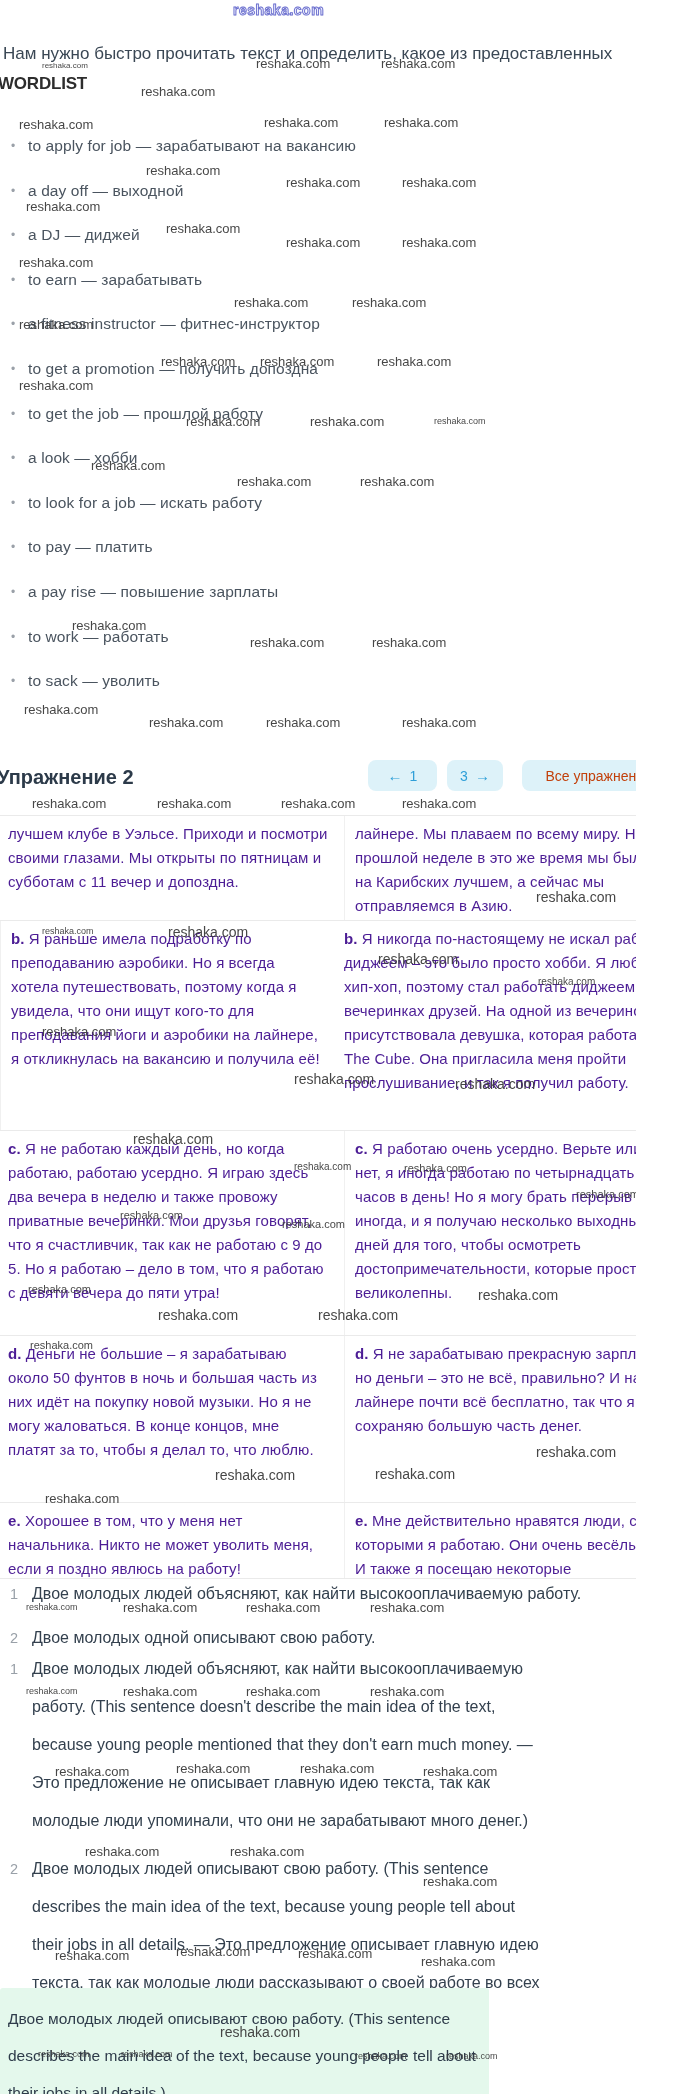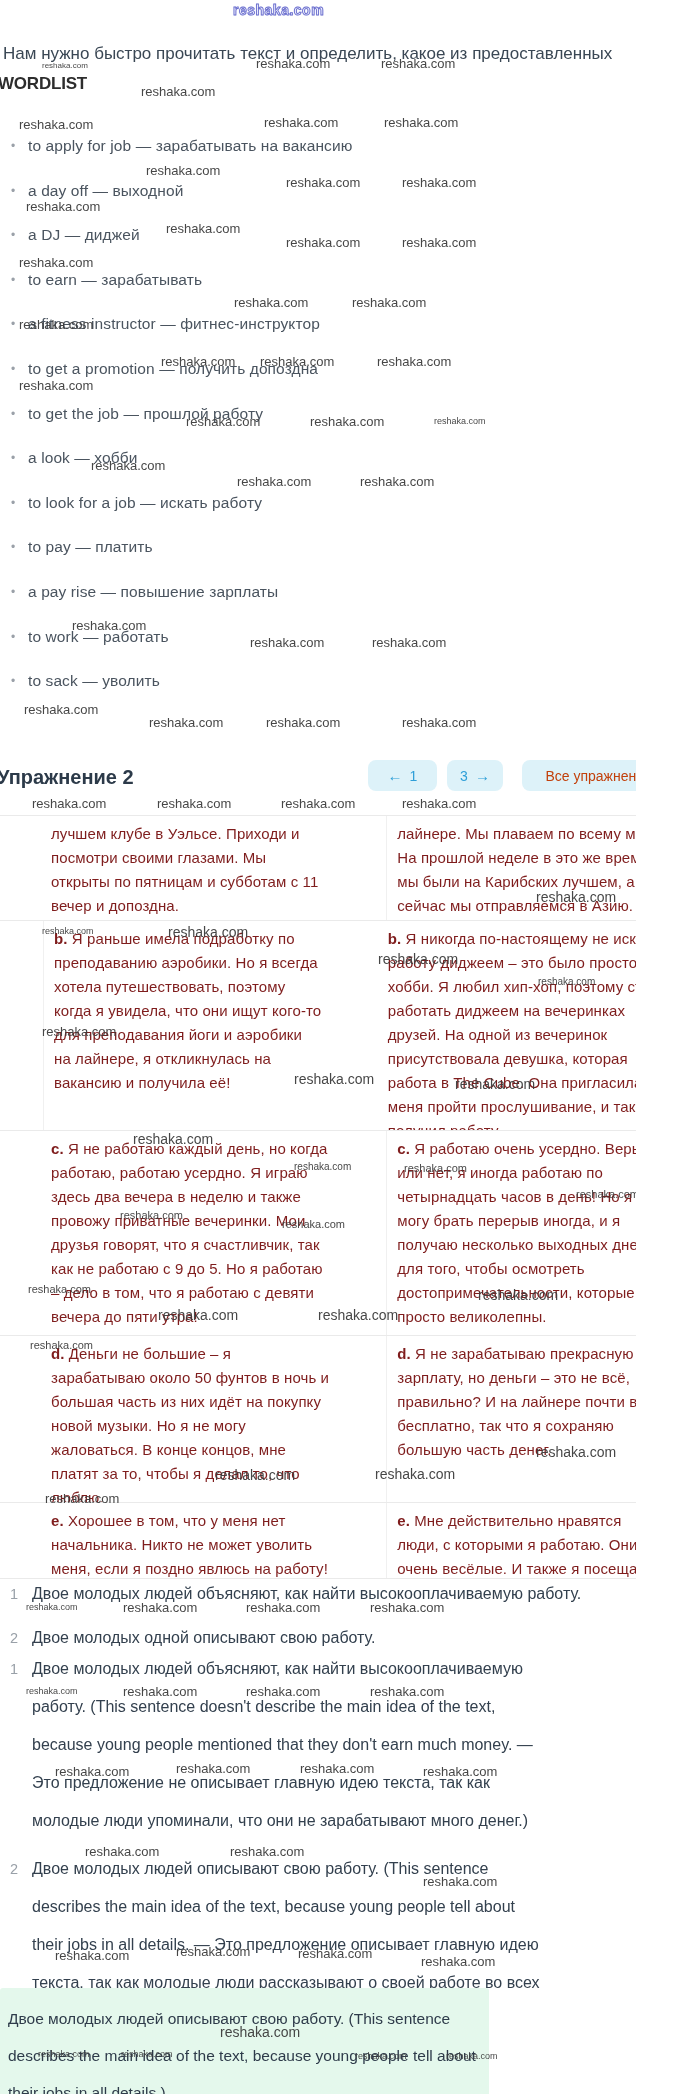"to apply for job —" li { text: зарабатывать -> зарабатывают }
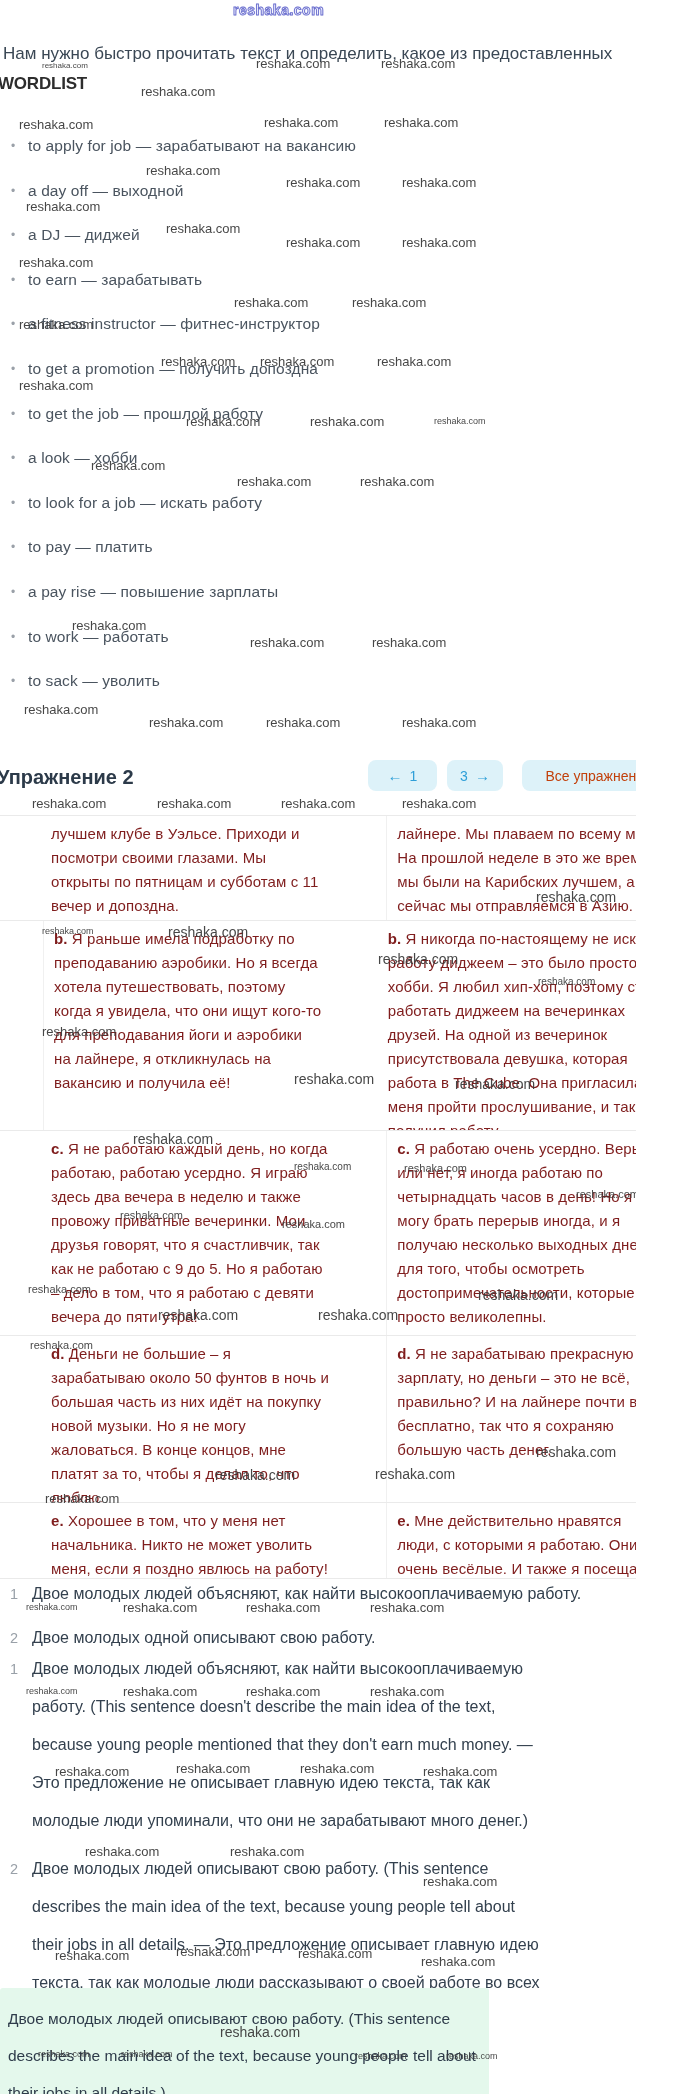"лучшем клубе в Уэльсе. Приходи" .t-cell { color: #7f1d1d -> #4c1d95; margin-left: 43px -> none }
